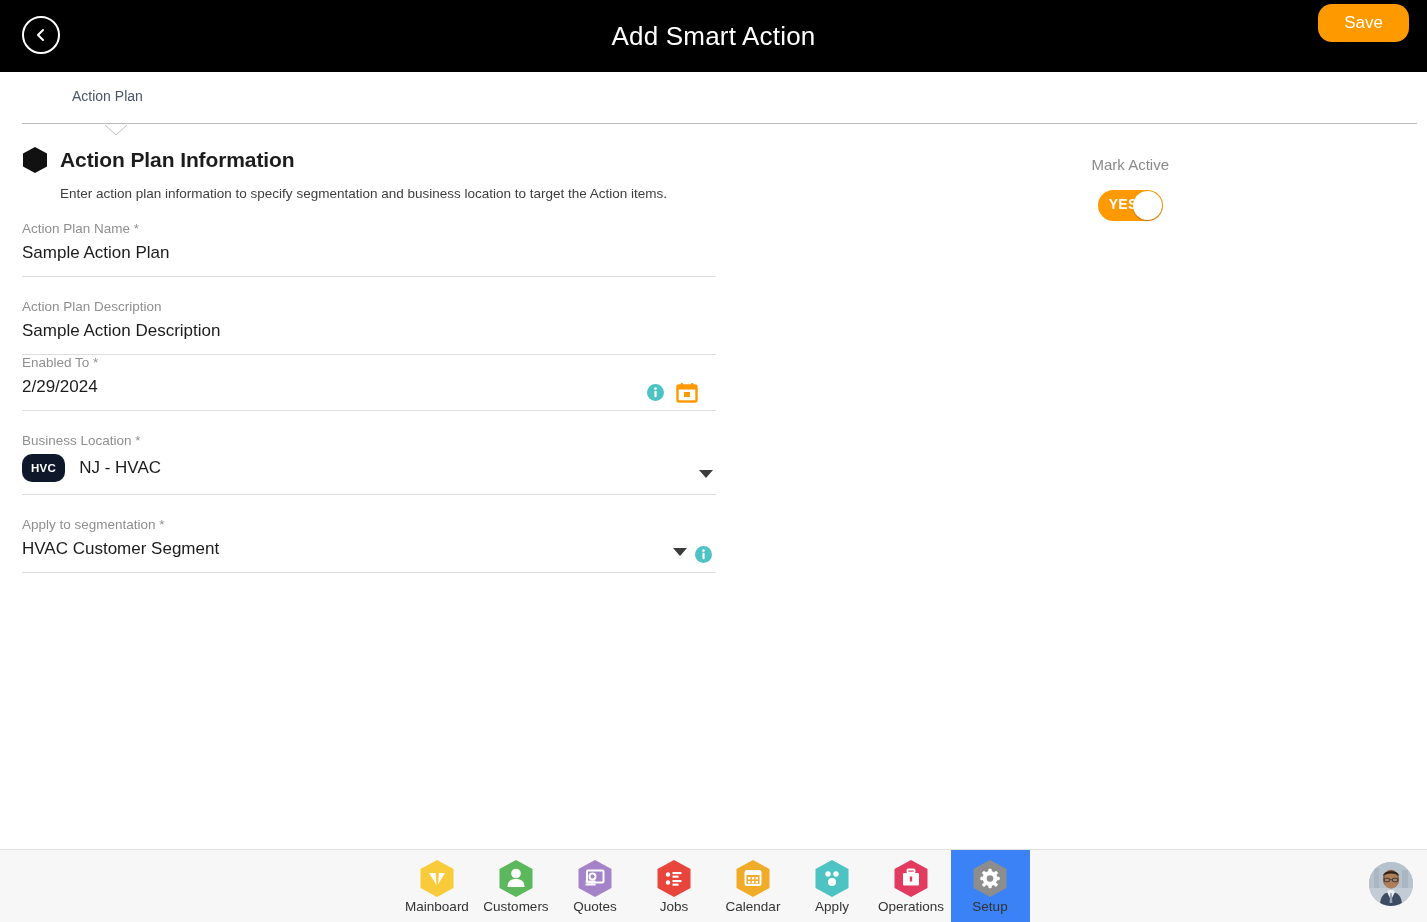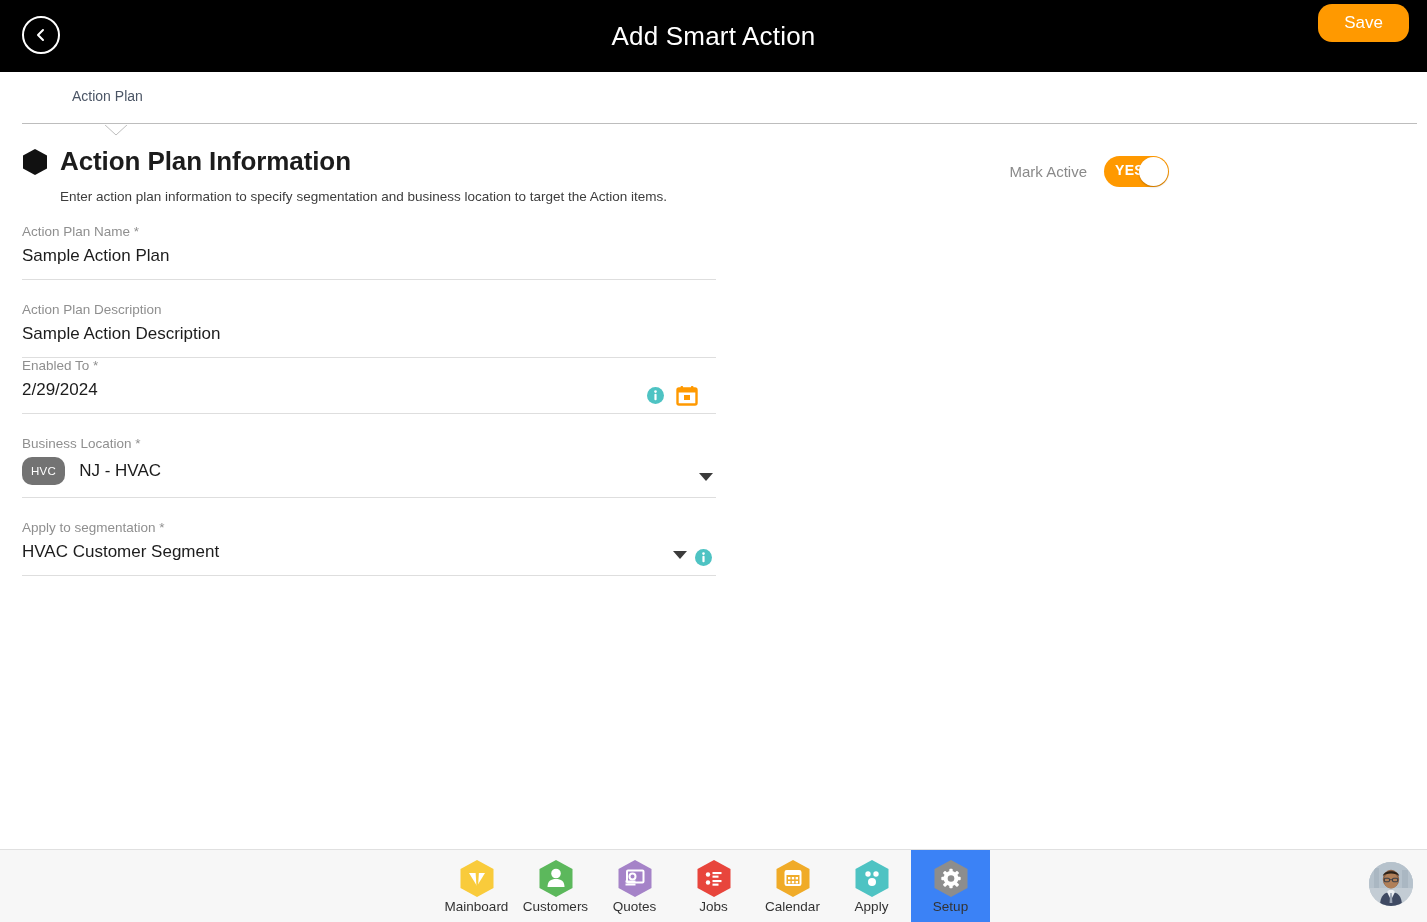"Action Plan Information" .section-title { font-size: 26px -> 21px }
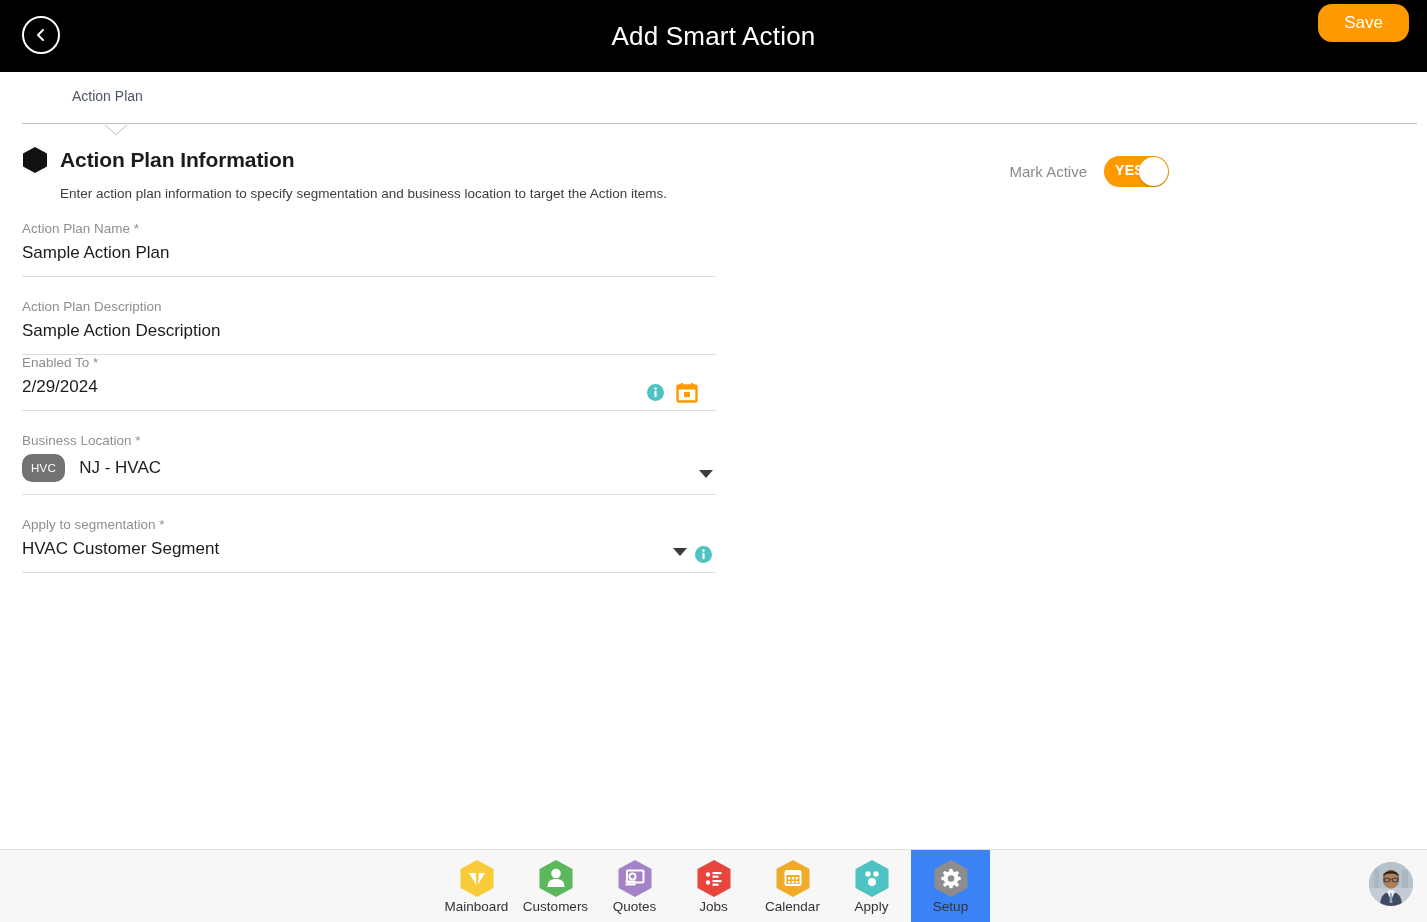"Mark Active" .mark-active-wrap { flex-direction: none -> column }
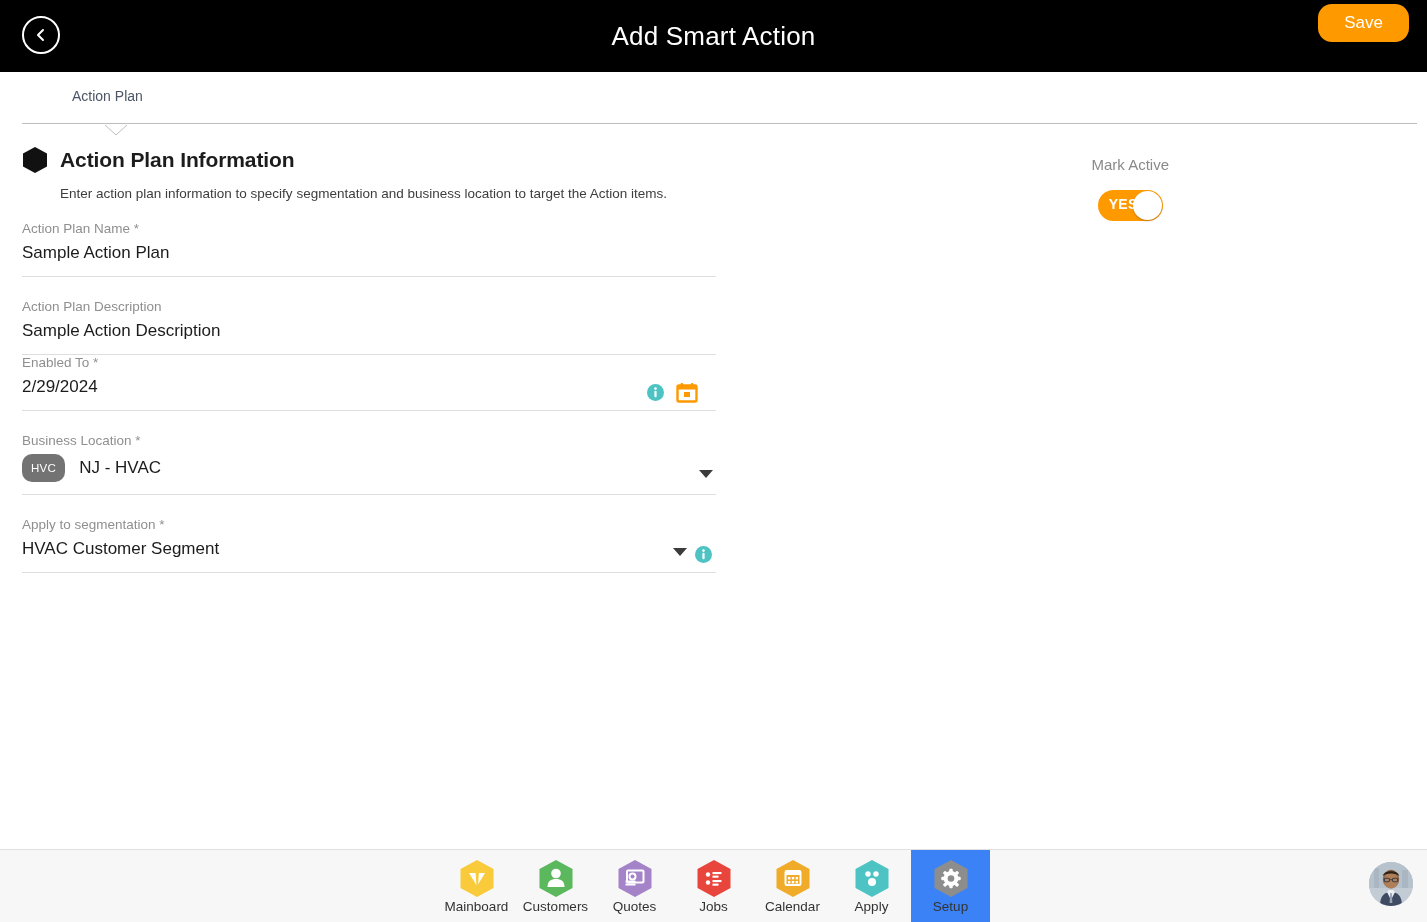"HVC" .badge { background: #737373 -> #0f172a; font-weight: normal -> bold }
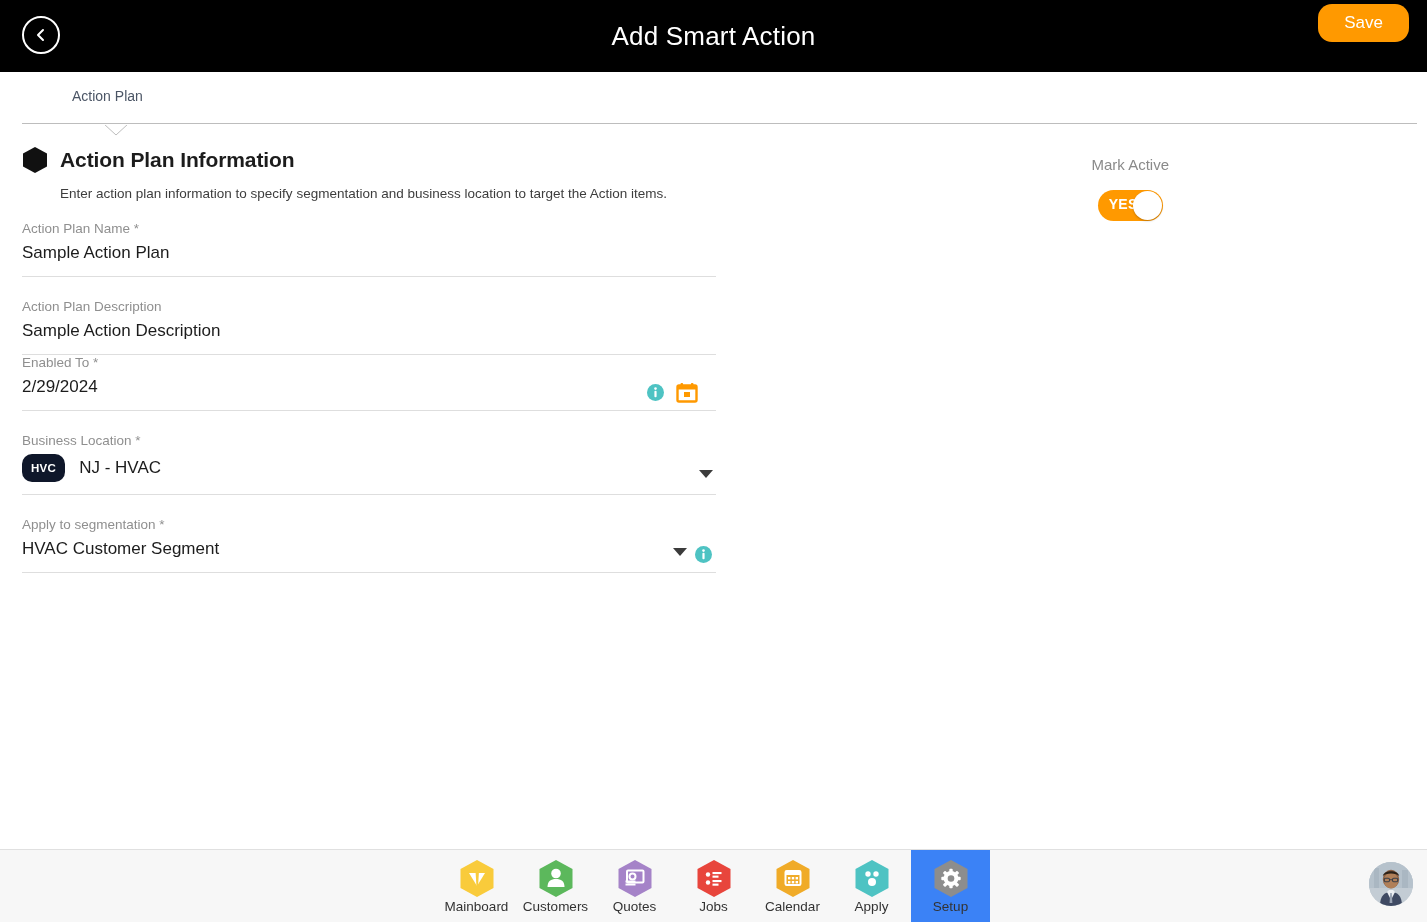"Operations" div.nav-item { html: none -> <div> <span> <svg> <polygon></polygon> <rect></rect> <rect></rect> <rect></rect> </svg> </span> <span>Operations</span> </div> }
